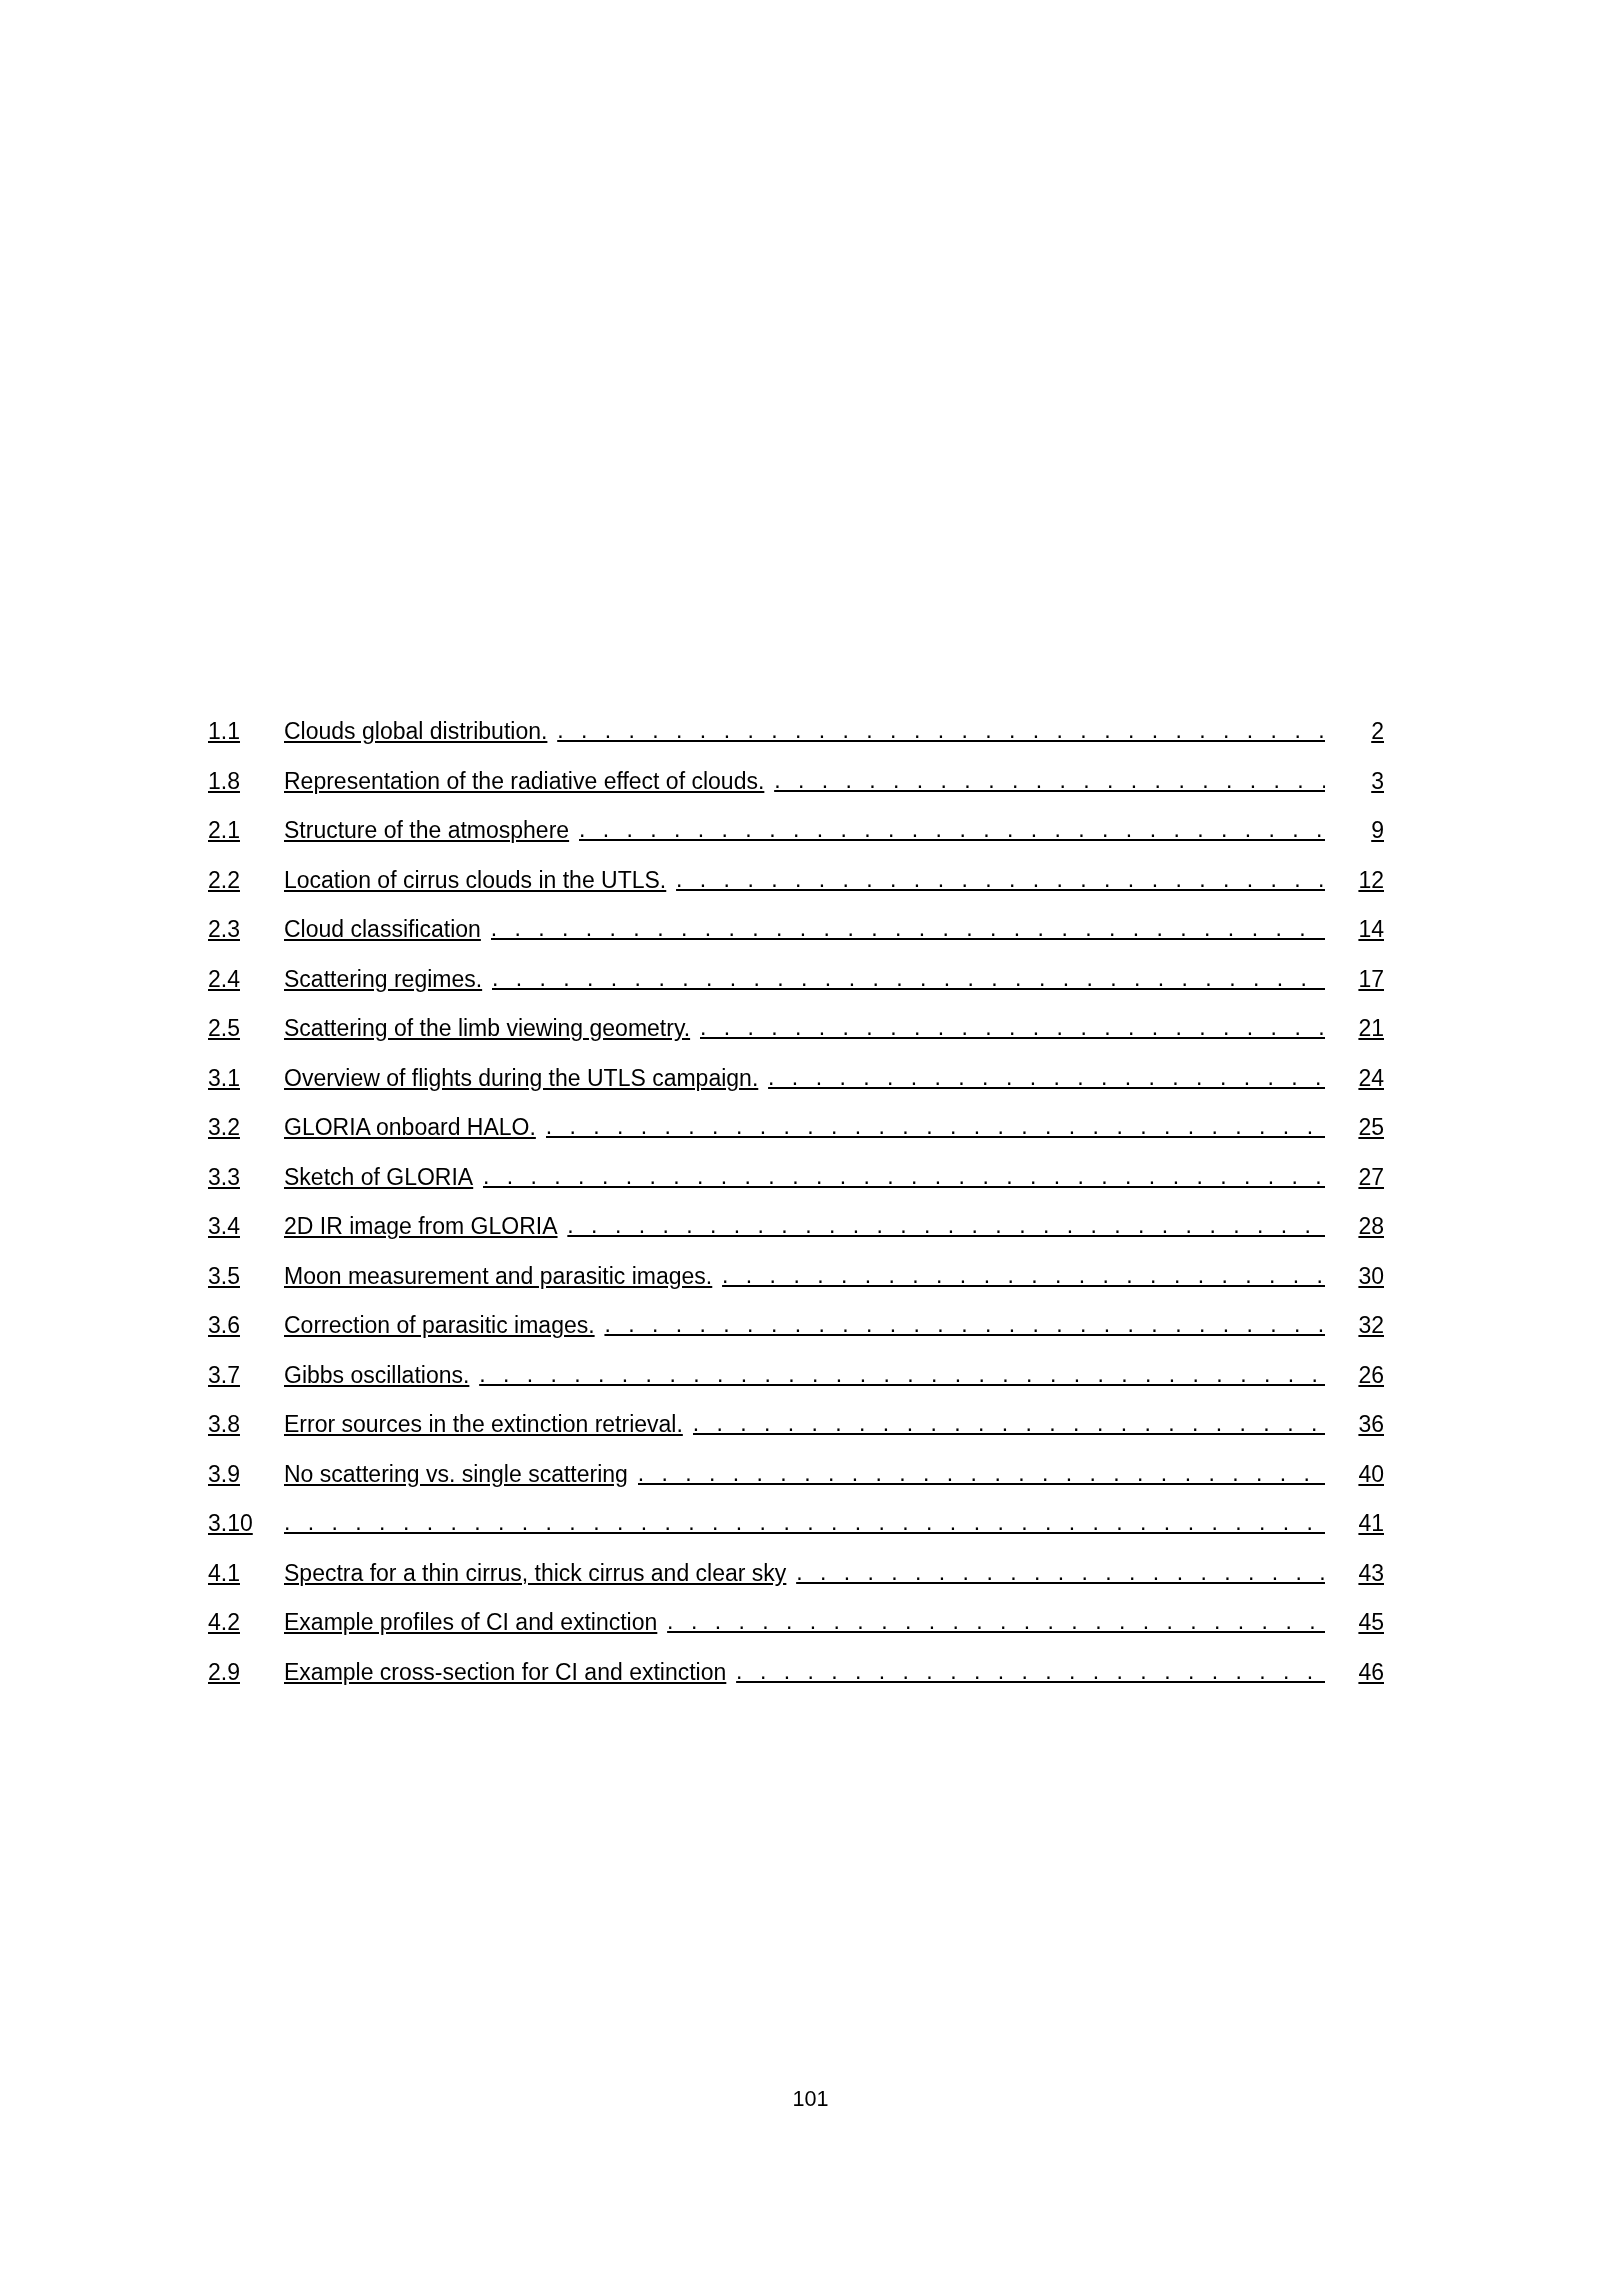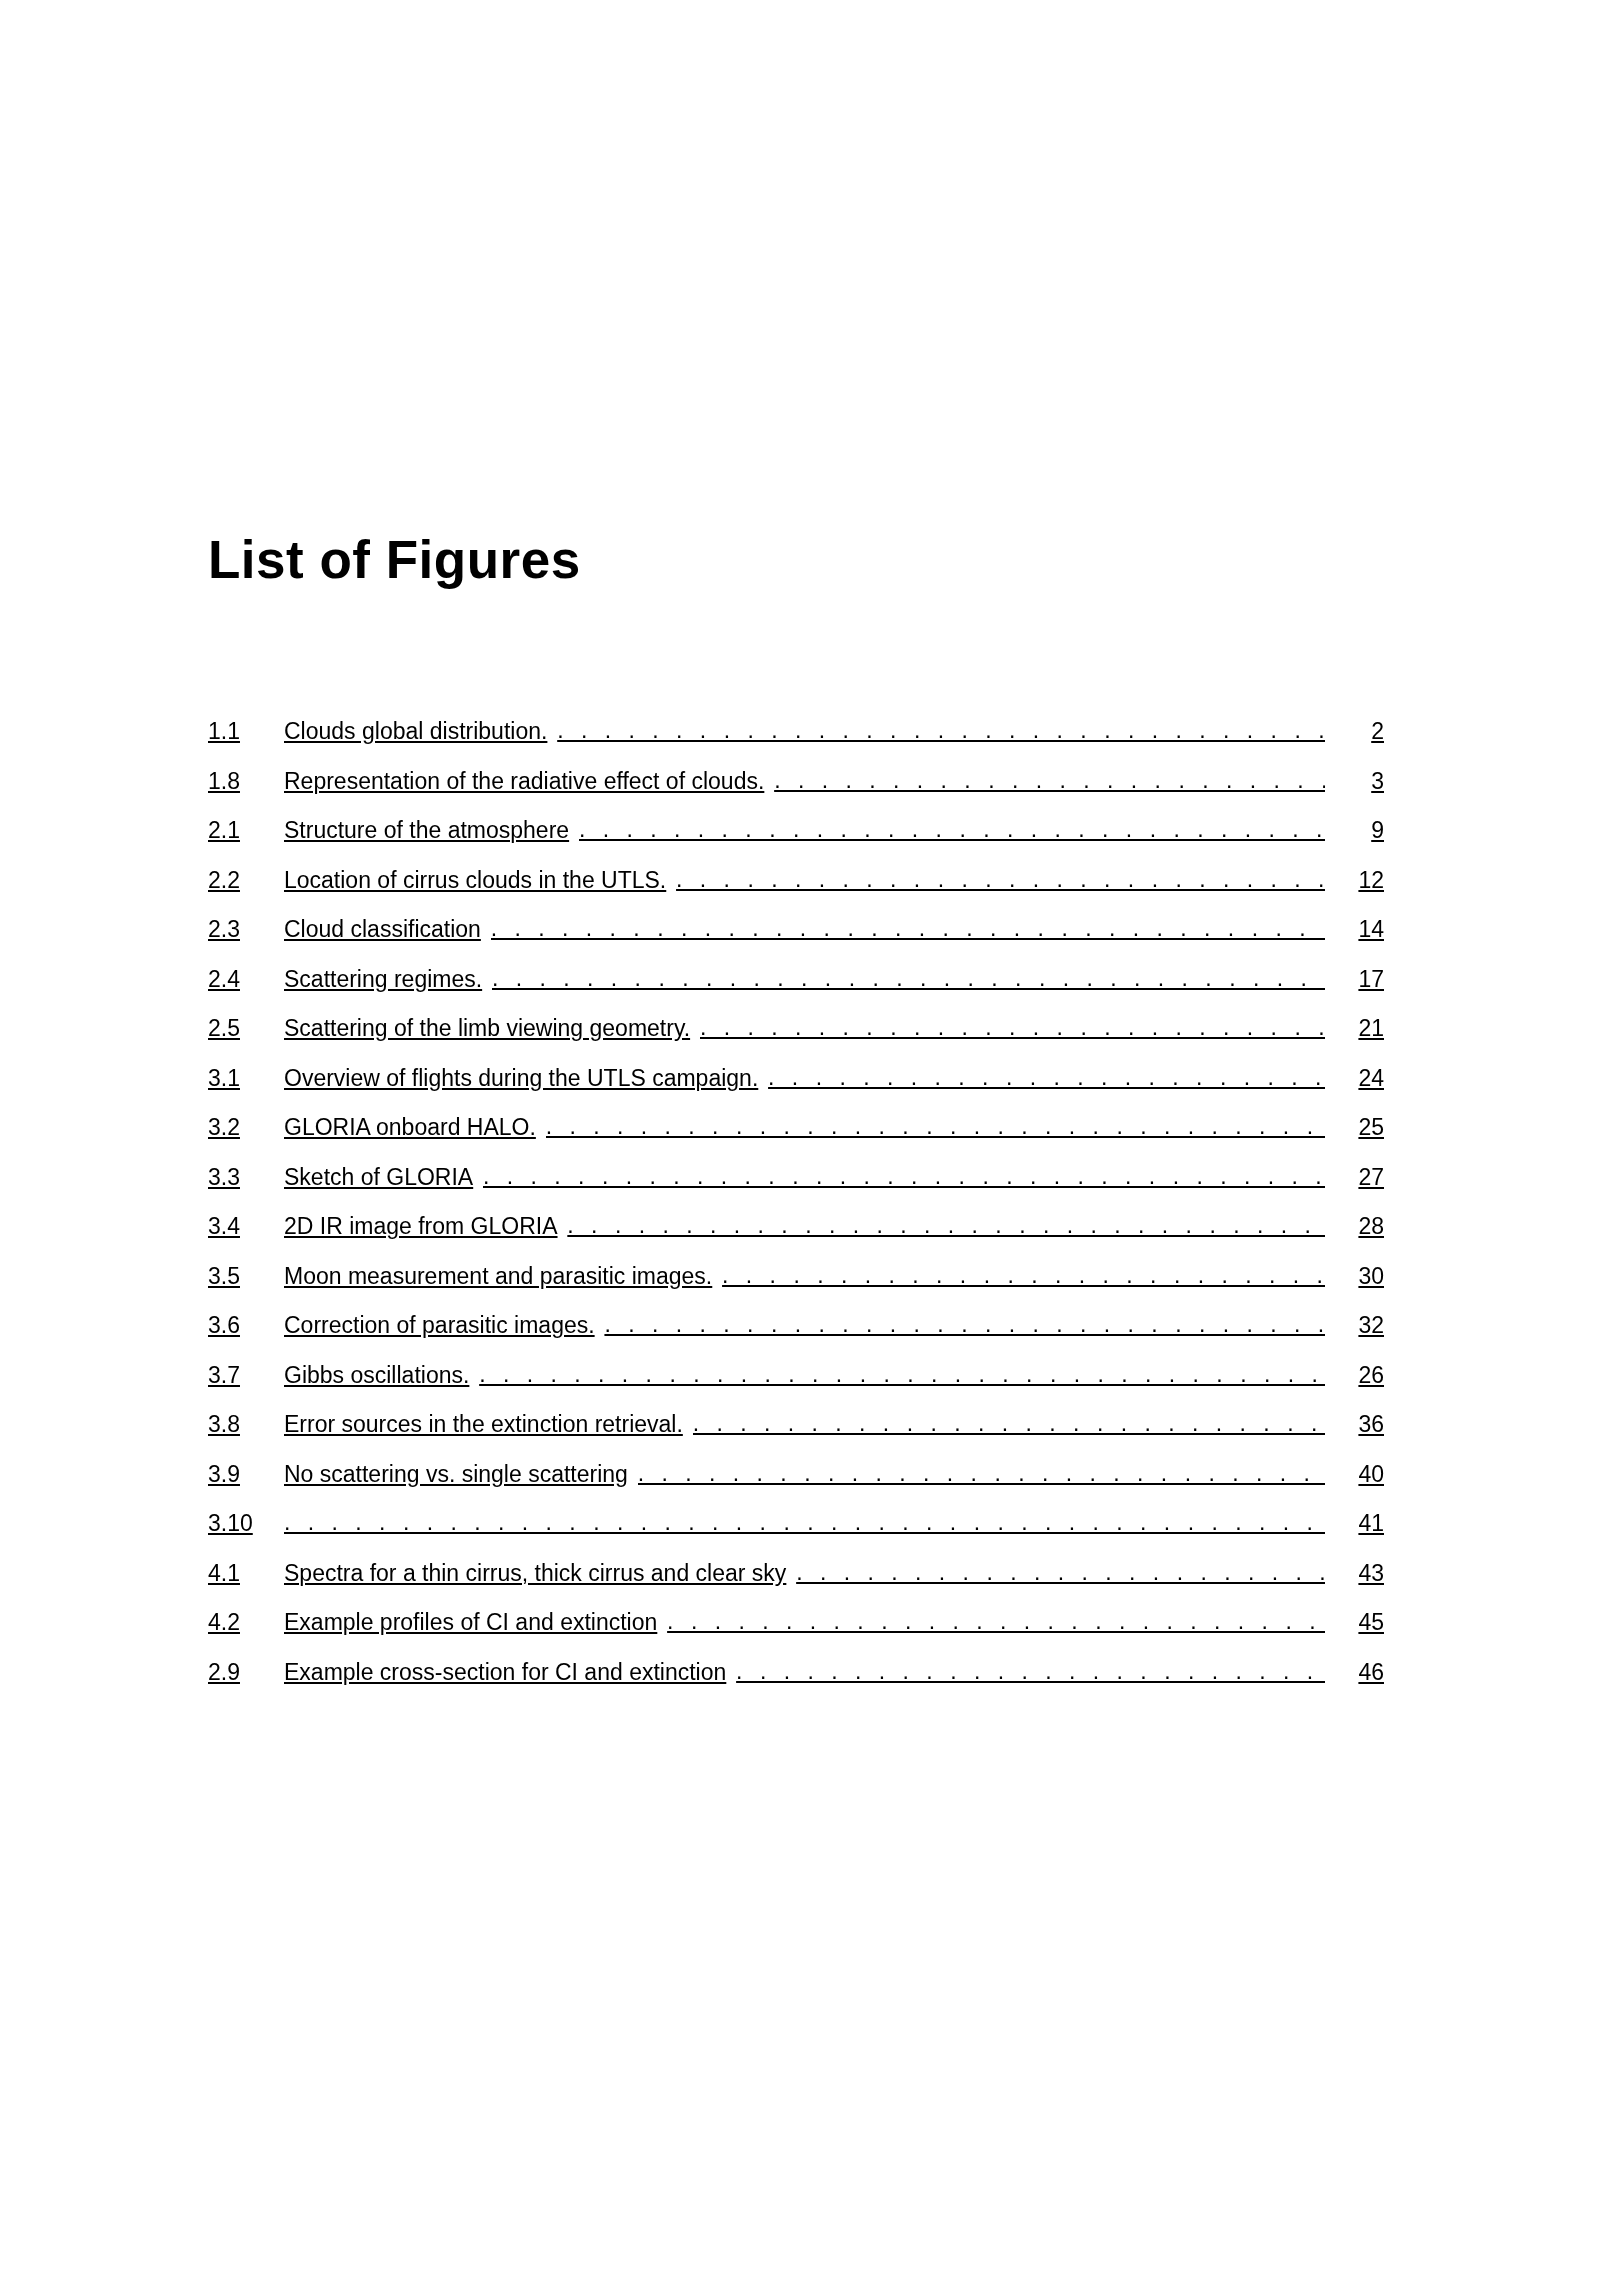"List of Figures" h1.title { html: <h1>List of Figures</h1> -> none }
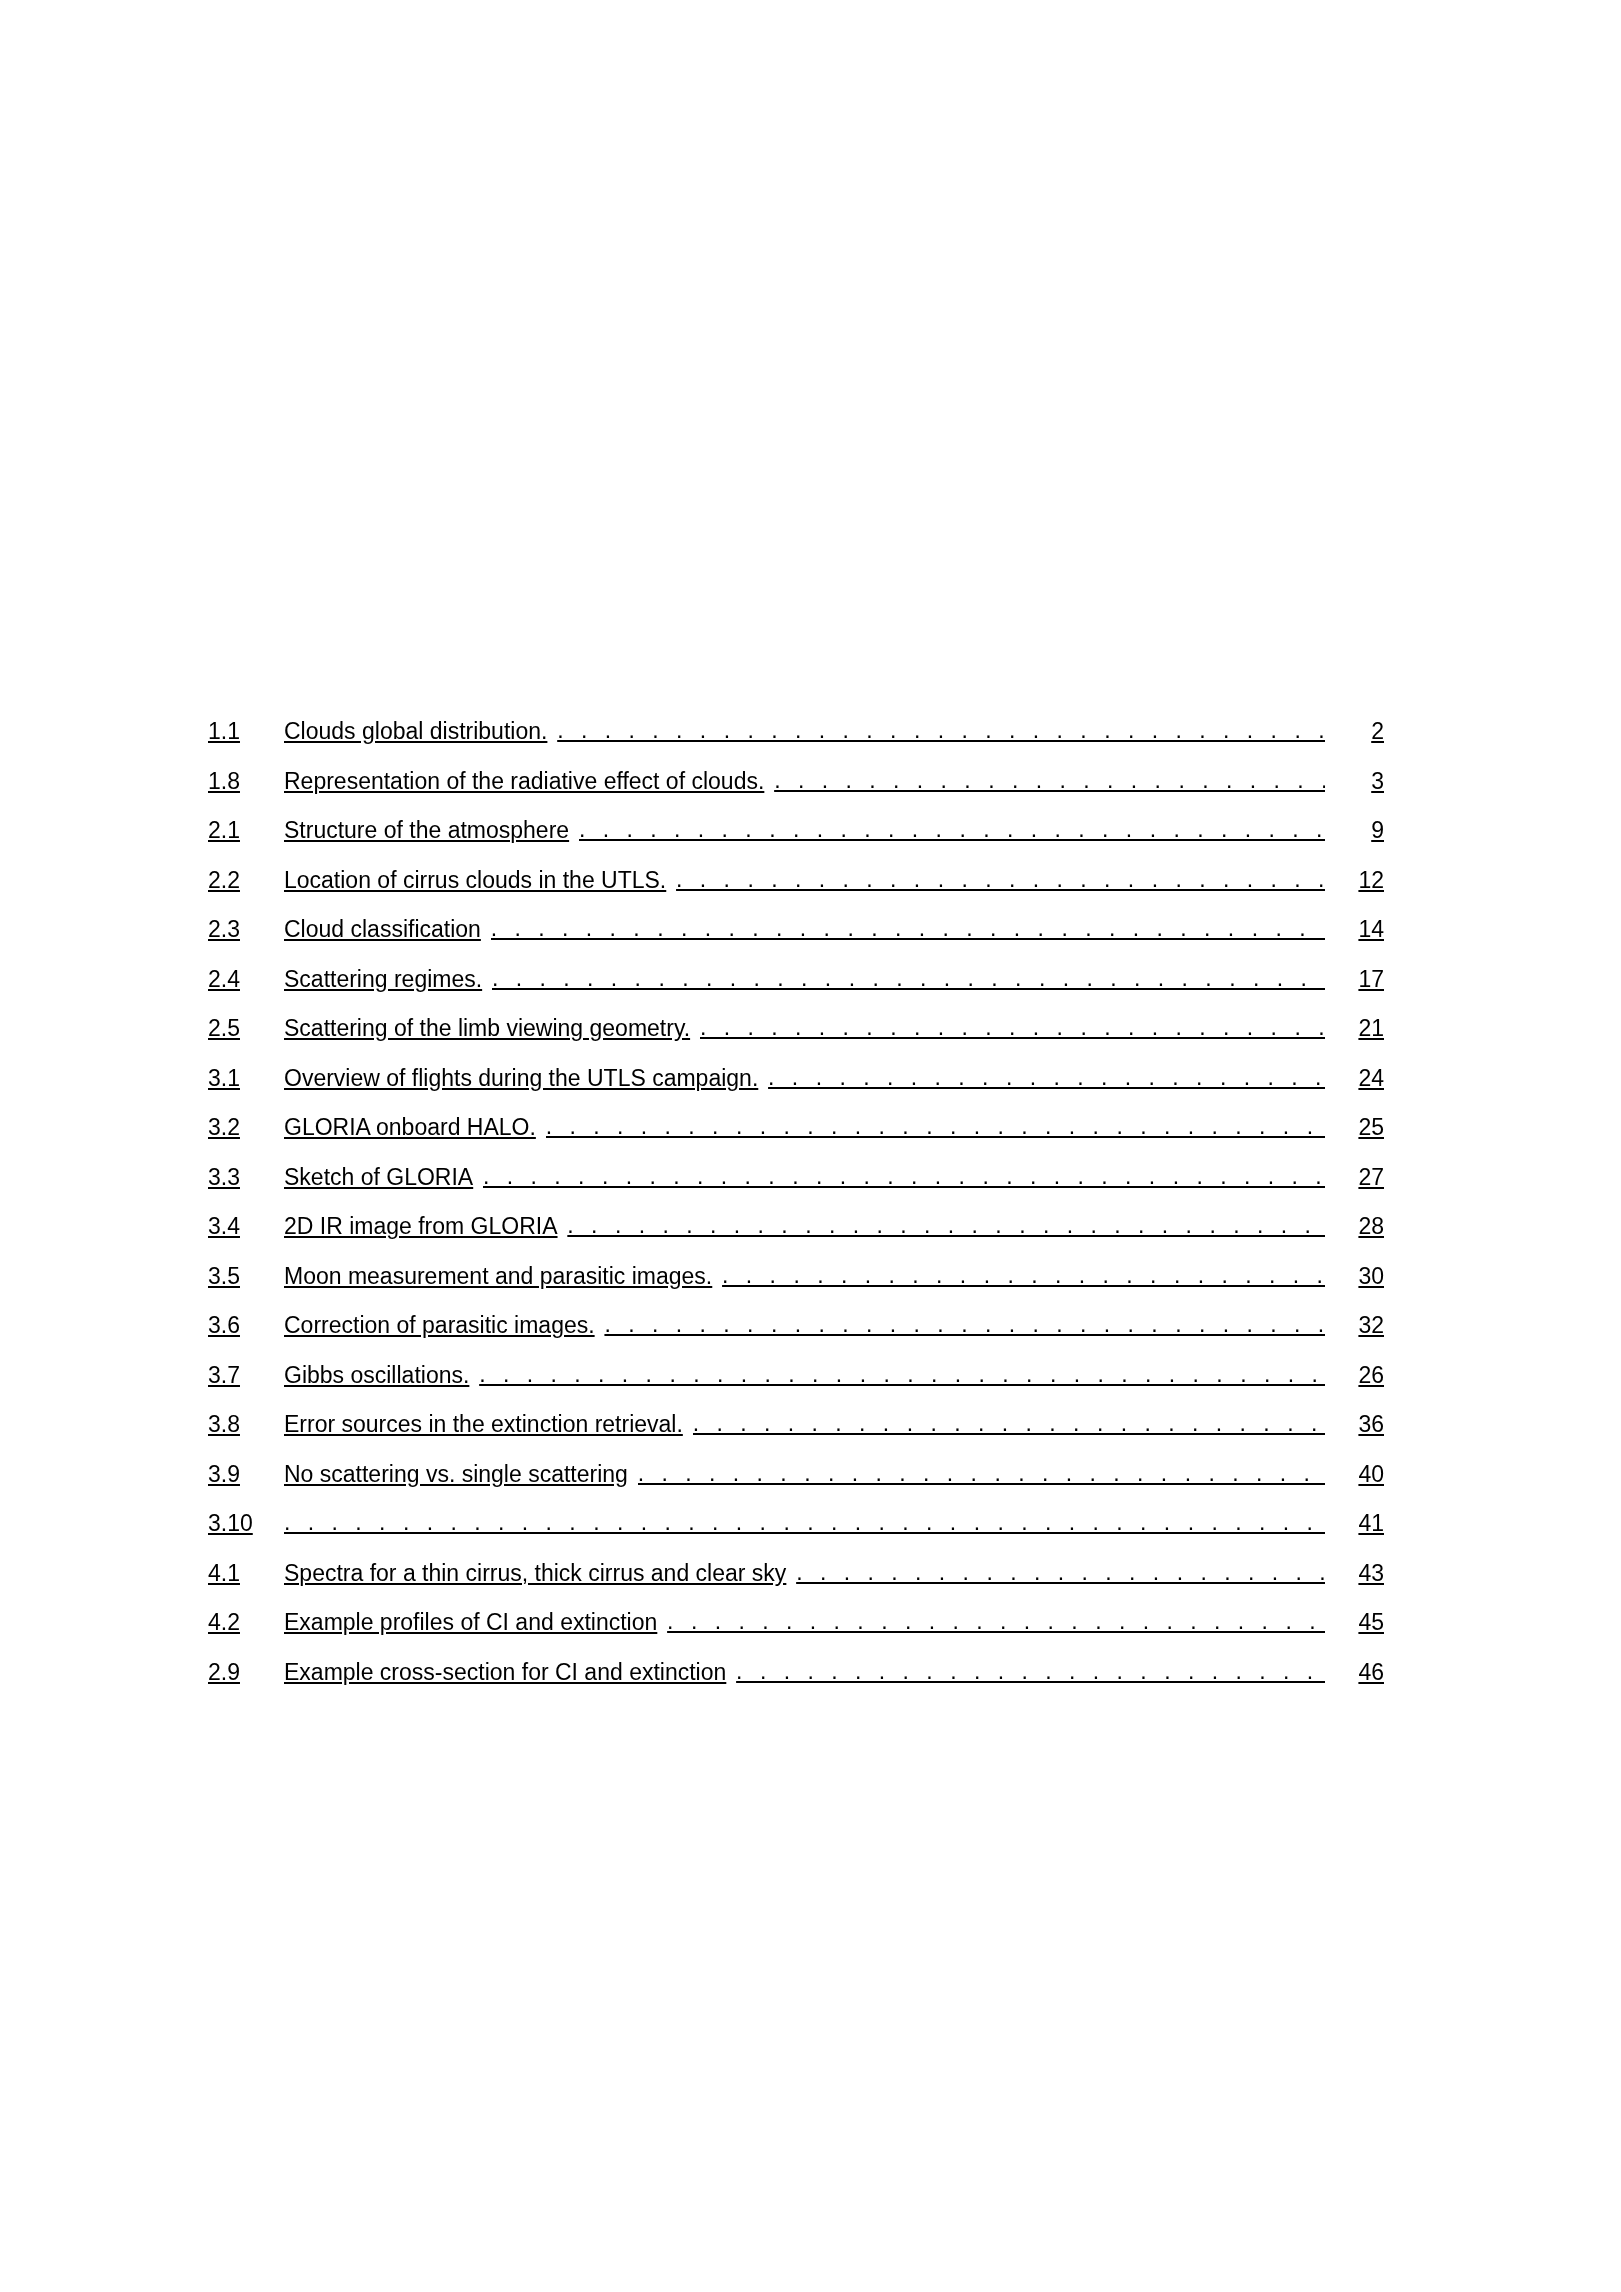"101" div.folio { html: none -> <div>101</div> }
